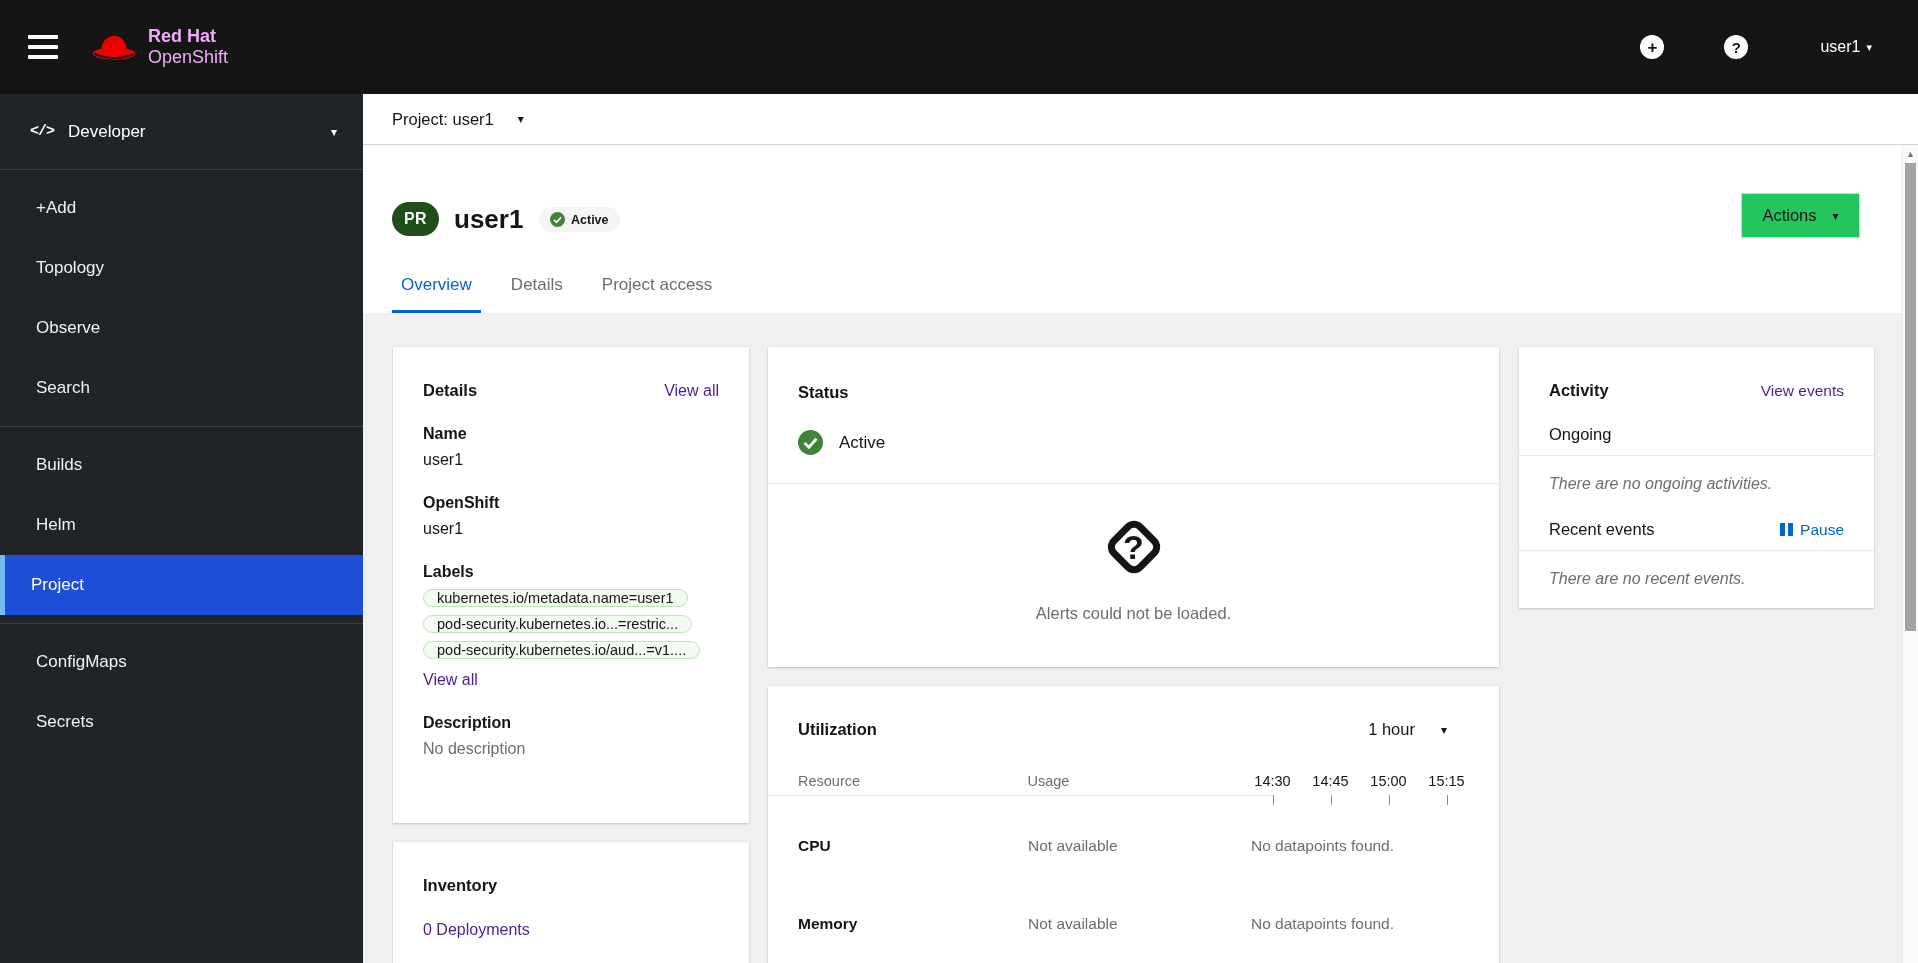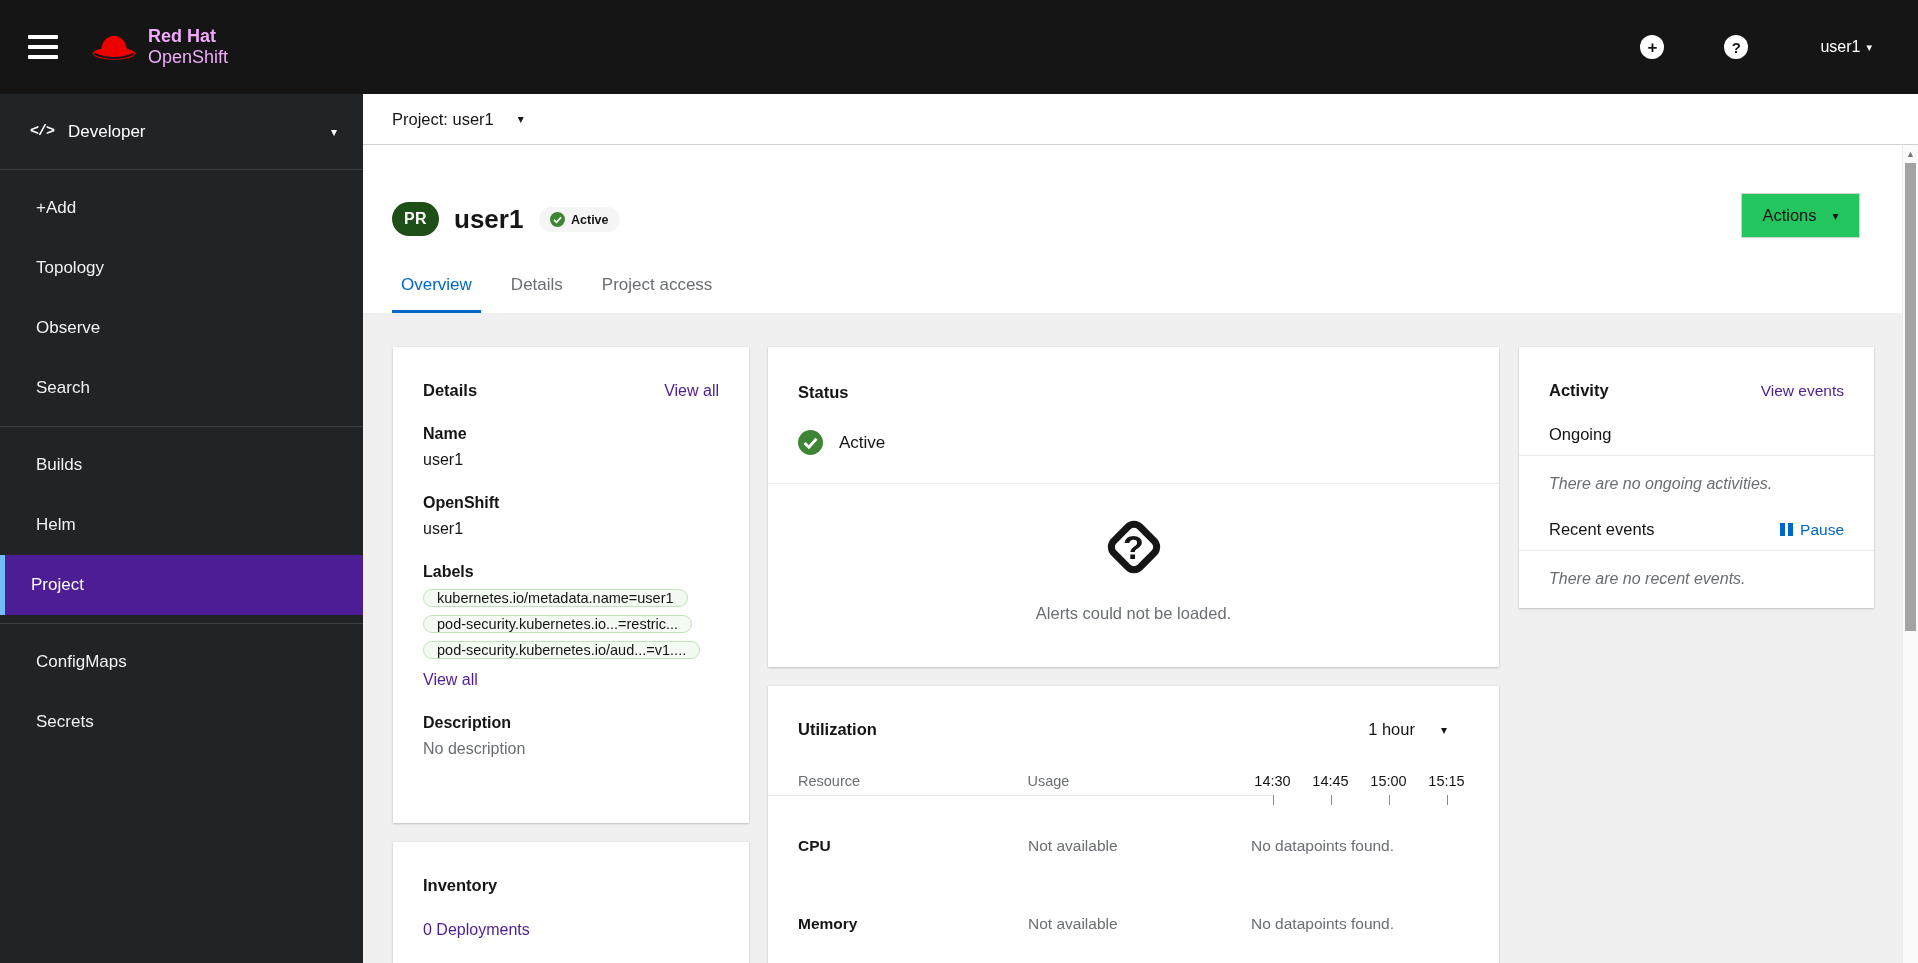"Project" .nav-item.selected { background: #4c1d95 -> #1d4ed8 }
